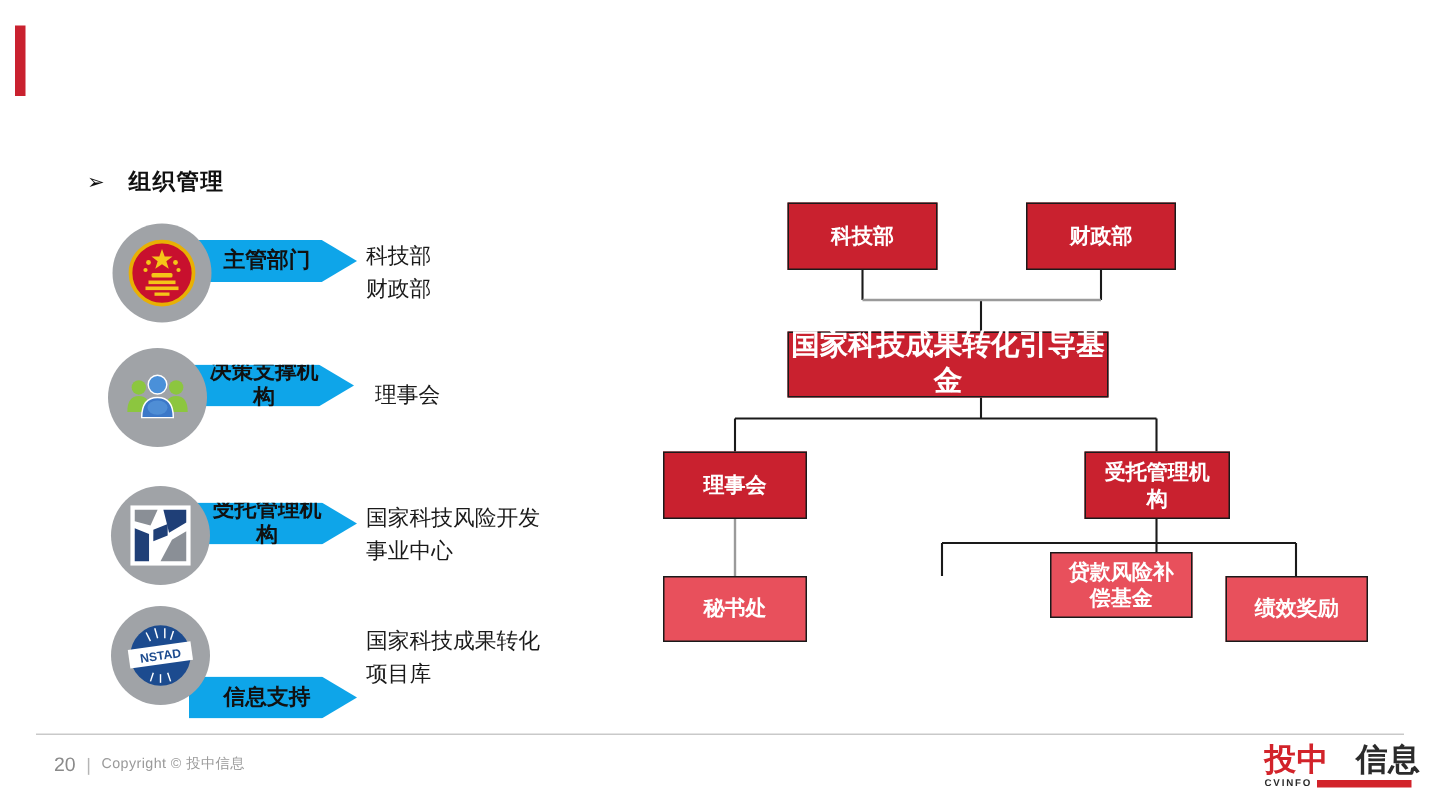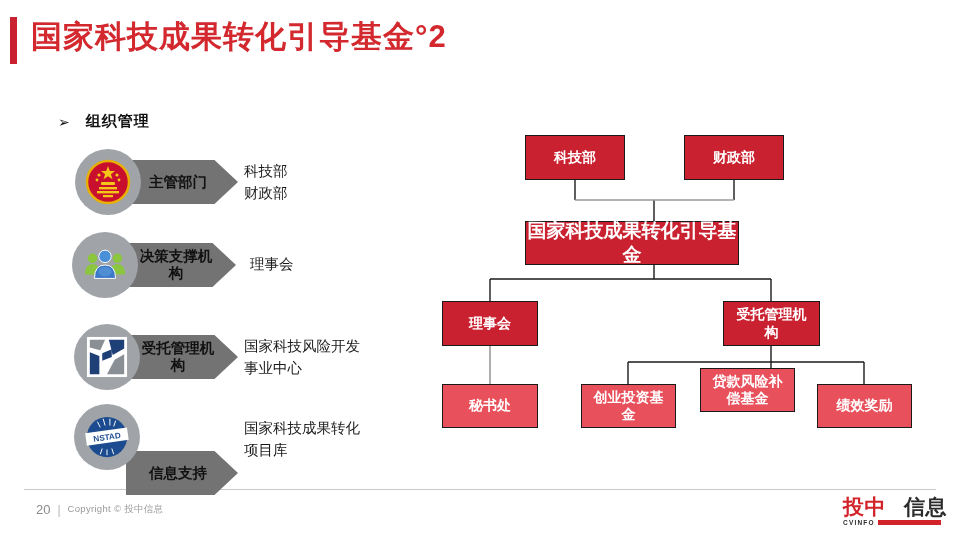"国家科技成果转化引导基金°2" div.slide-title { html: <div>国家科技成果转化引导基金°2</div> -> none }
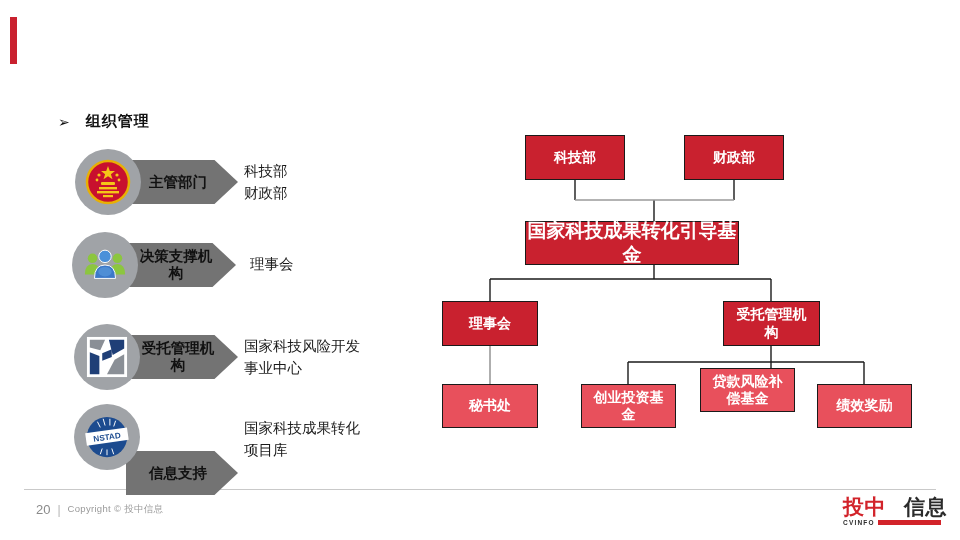"主管部门" .farrow { background: #737373 -> #0ea5e9; height: 44px -> 28px }
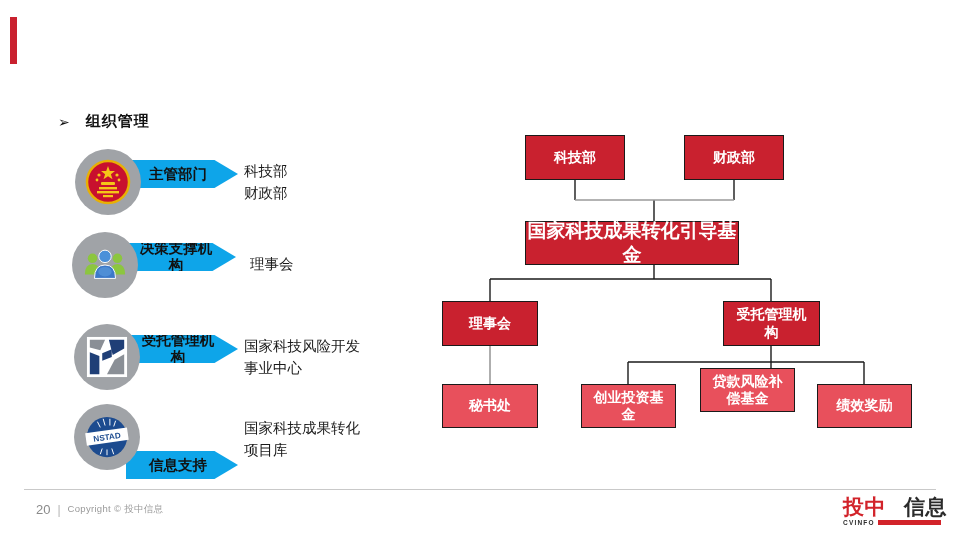"创业投资基金" div.cbox { html: <div> <span>创业投资基金</span> </div> -> none }
